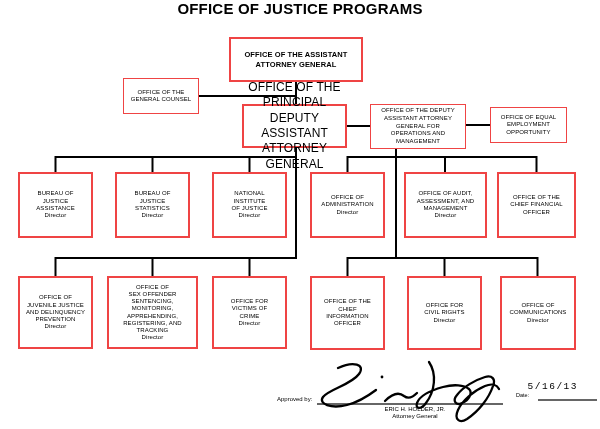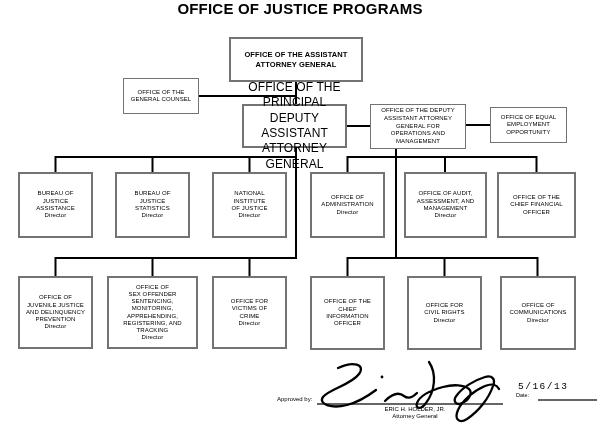"OFFICE OF THE ASSISTANT" .box { border: 2px solid #737373 -> 2px solid #ef4444 }
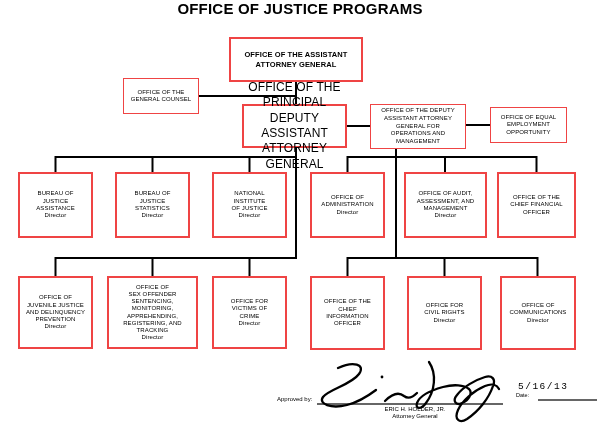"5/16/13" .lbl-dateval { text-align: left -> right }
